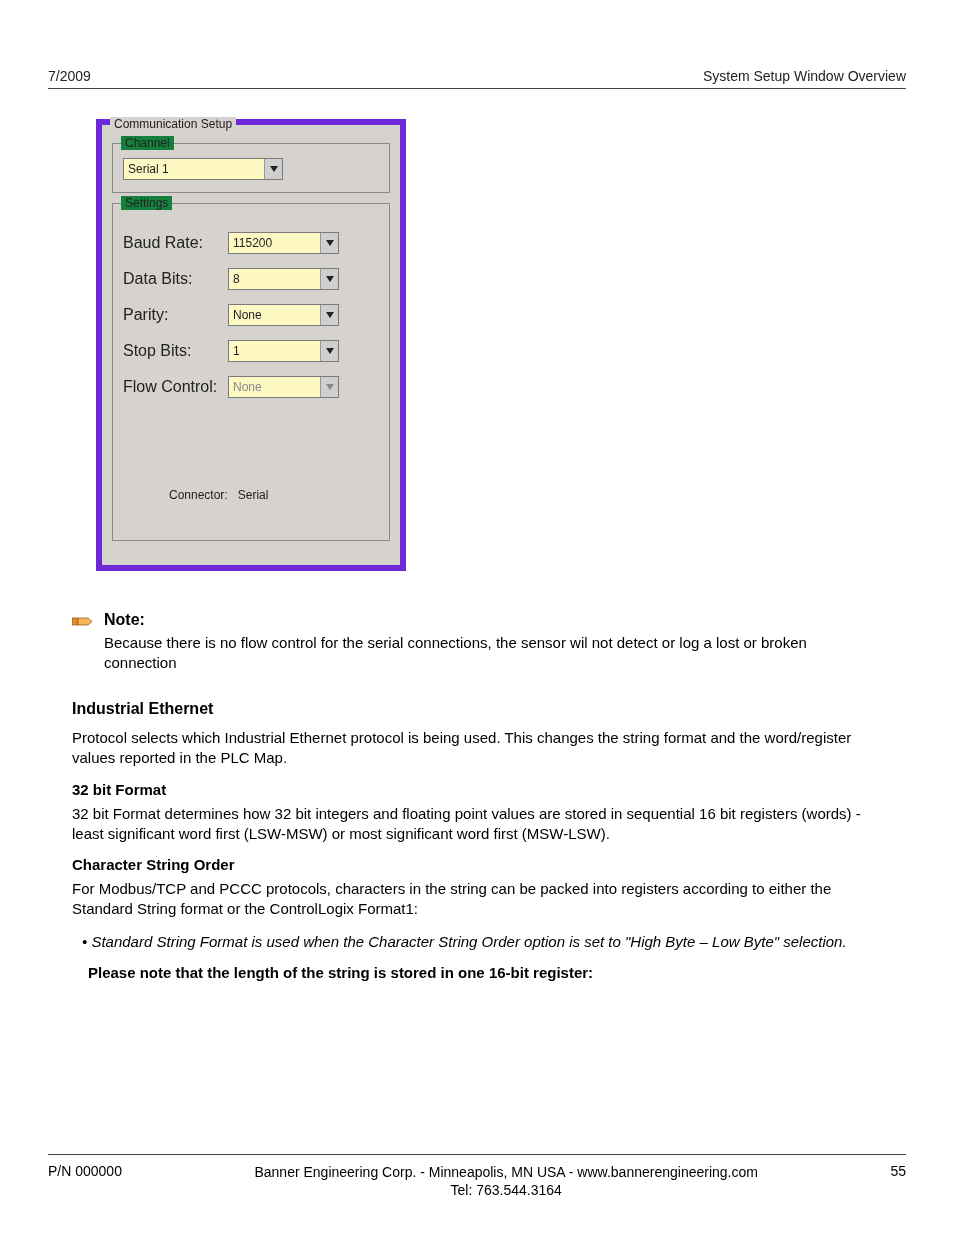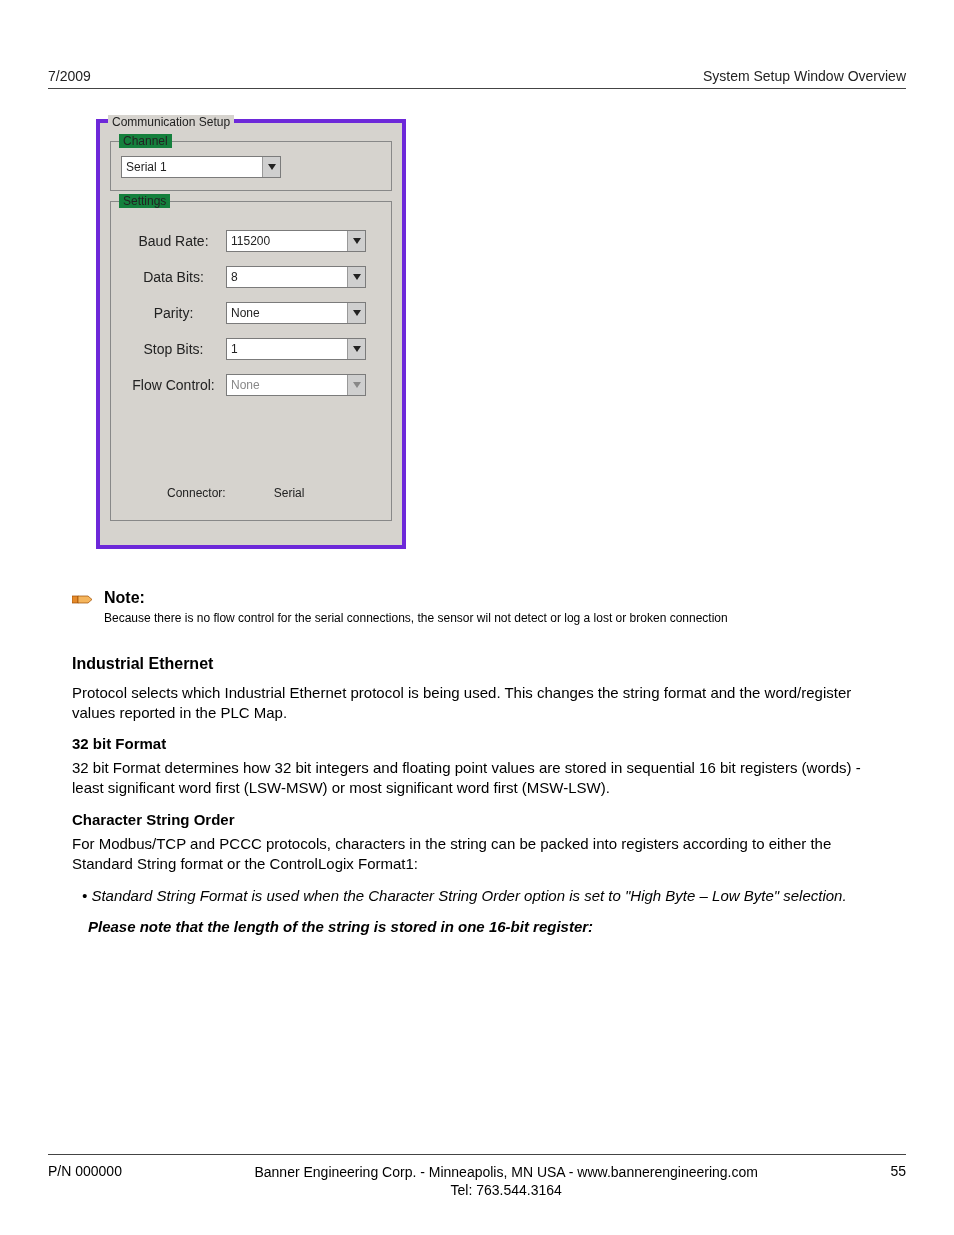"Communication Setup" .fieldset { border: 4px solid #6d28d9 -> 6px solid #6d28d9 }
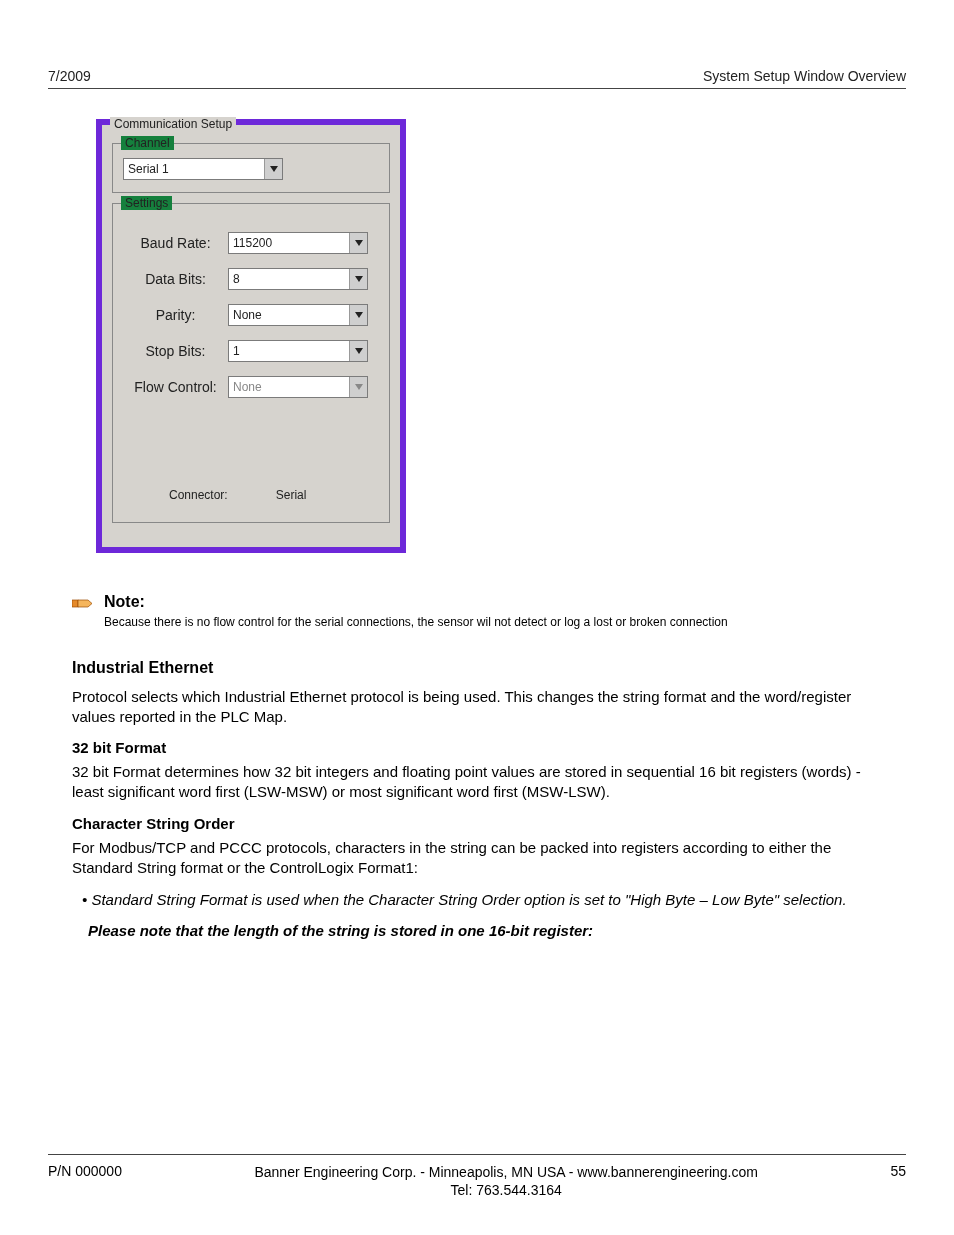"Serial 1" .combo { background: #ffffff -> #fef9c3 }
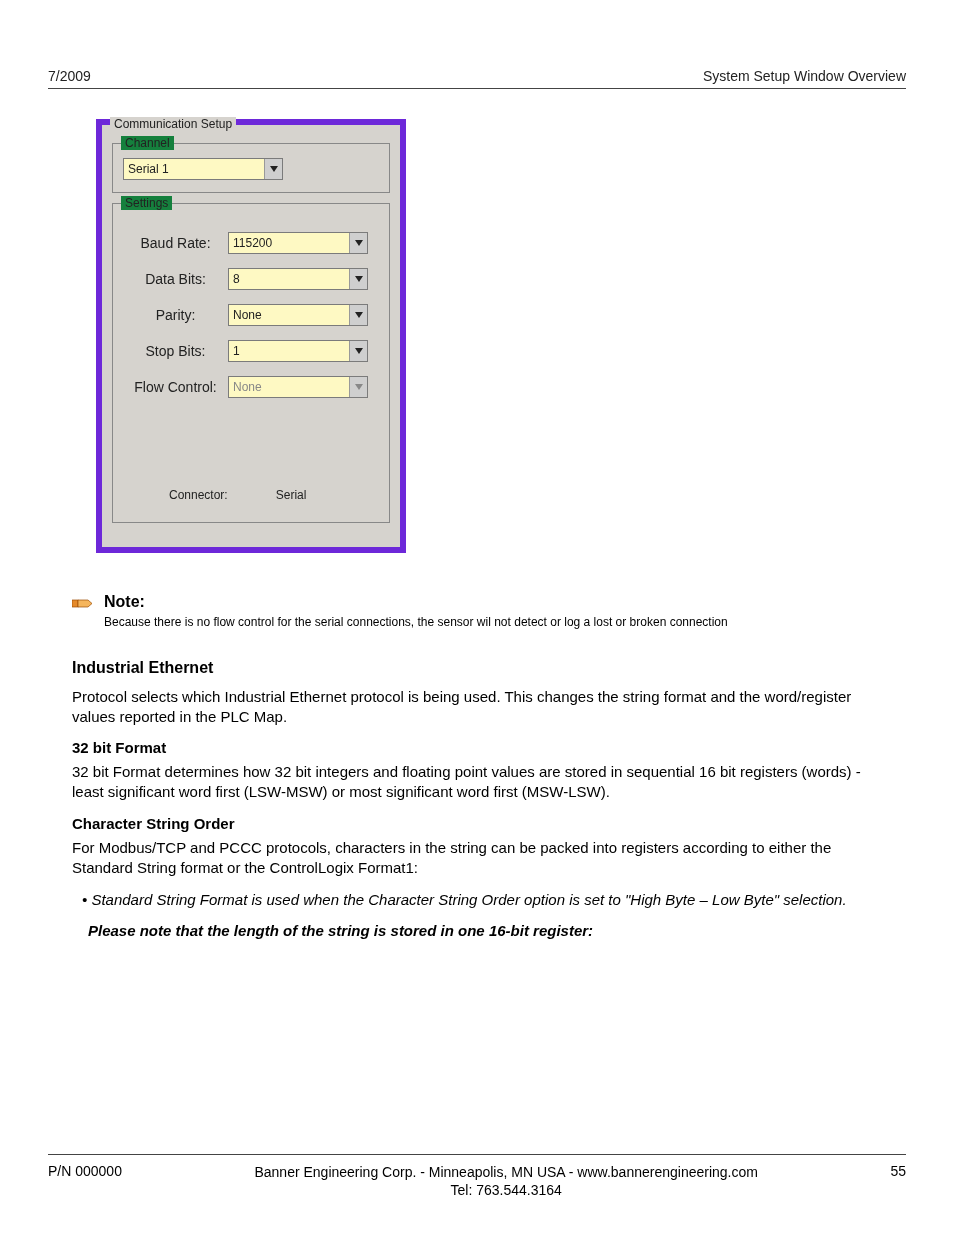"Baud Rate:" .setting-row .lbl { font-size: 14px -> 16px; text-align: center -> left }
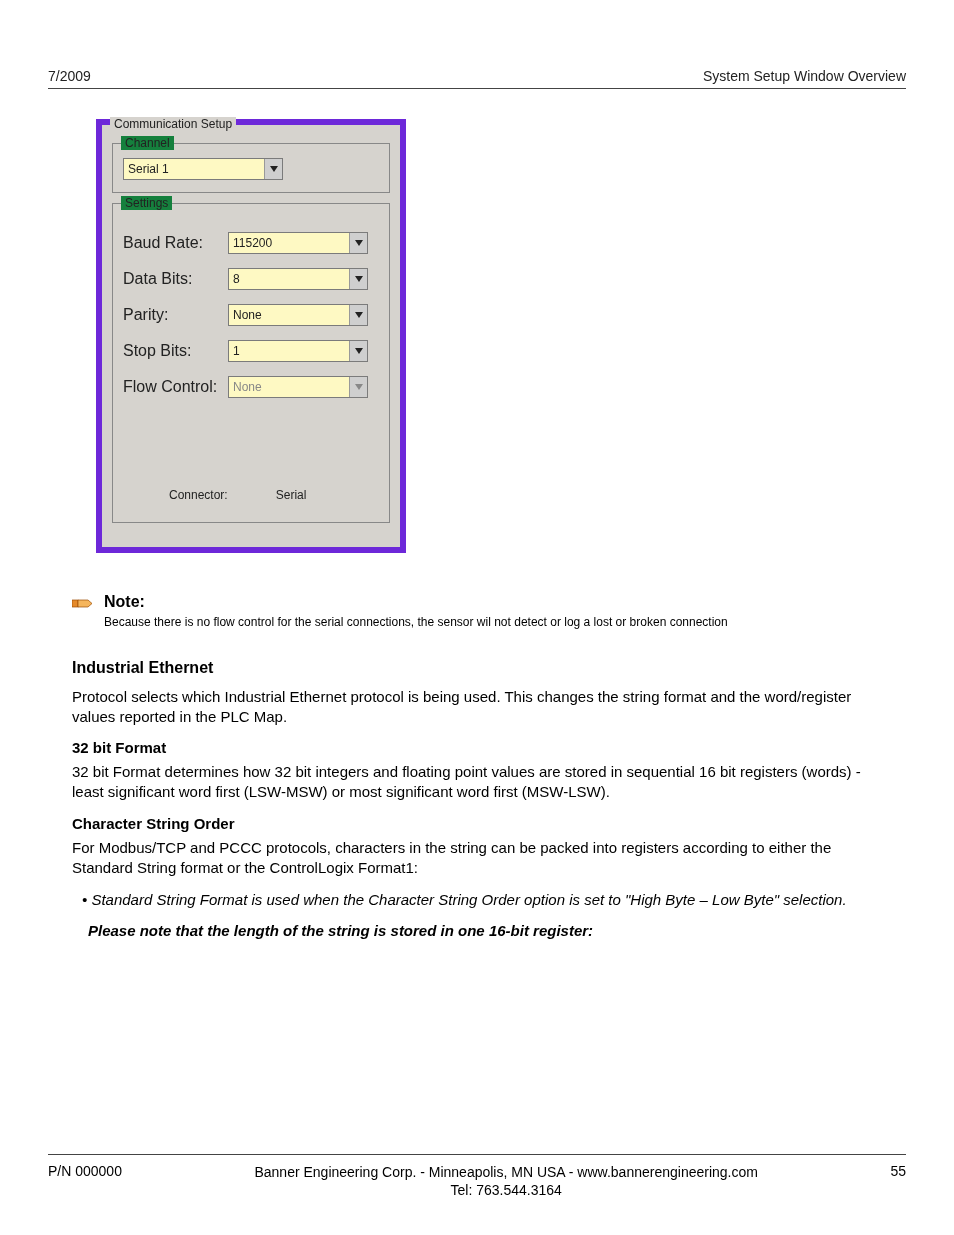"115200" .setting-row .combo { width: 140px -> 111px }
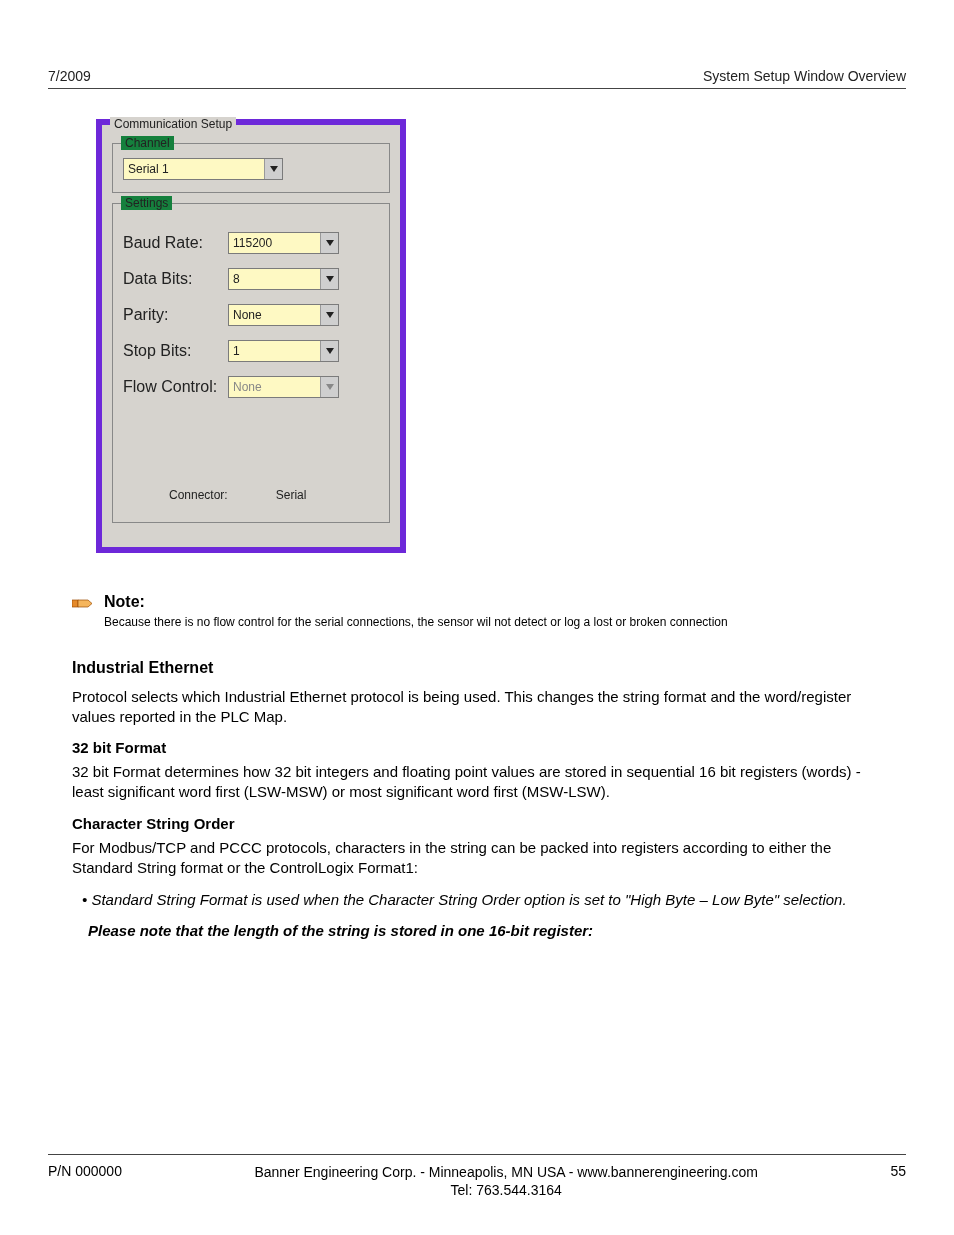"Connector:" .connector-row { gap: 38px -> none; margin-bottom: 14px -> 32px }
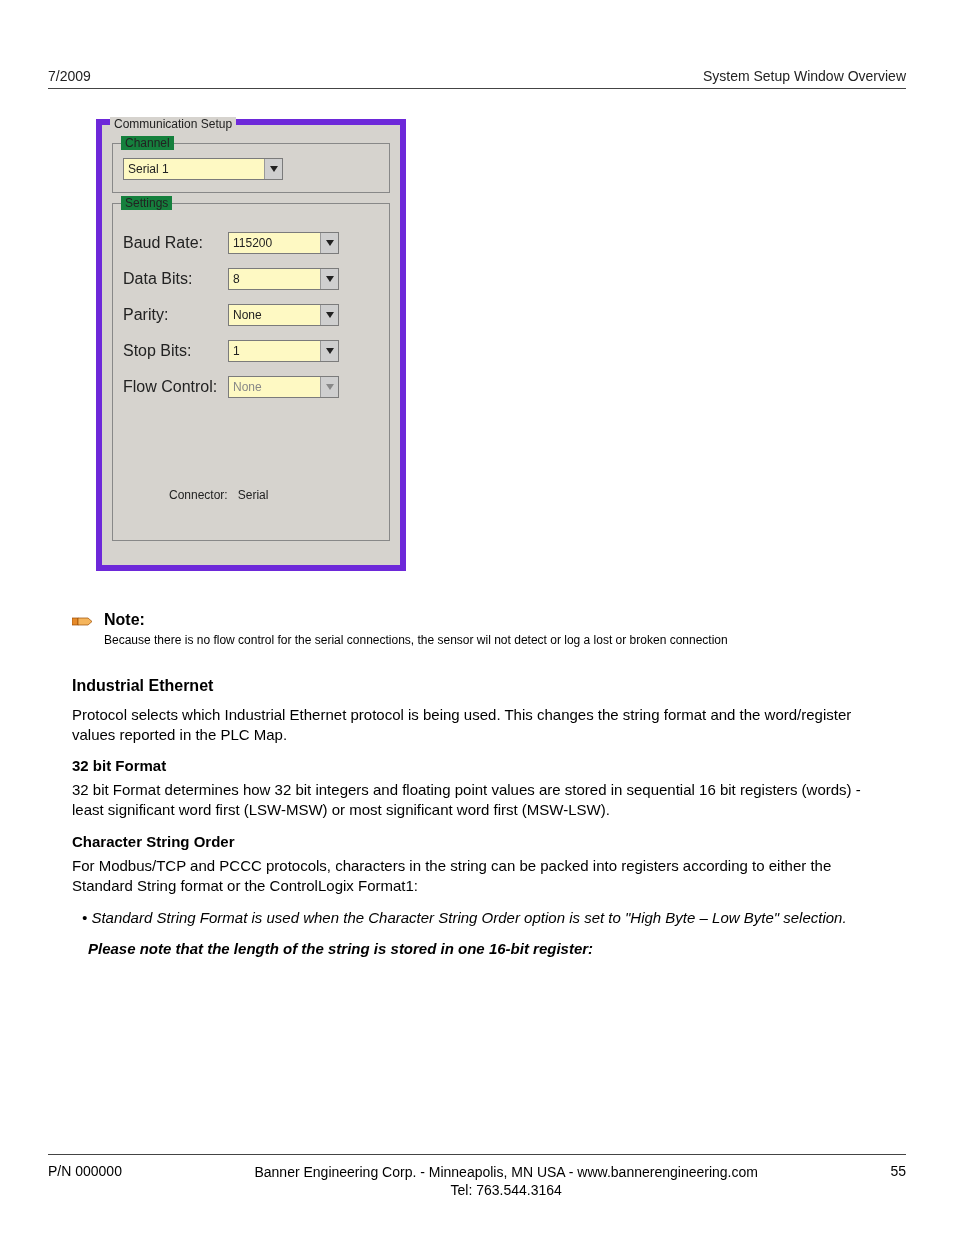"Because there is no flow" .note-body { font-size: 12px -> 15px }
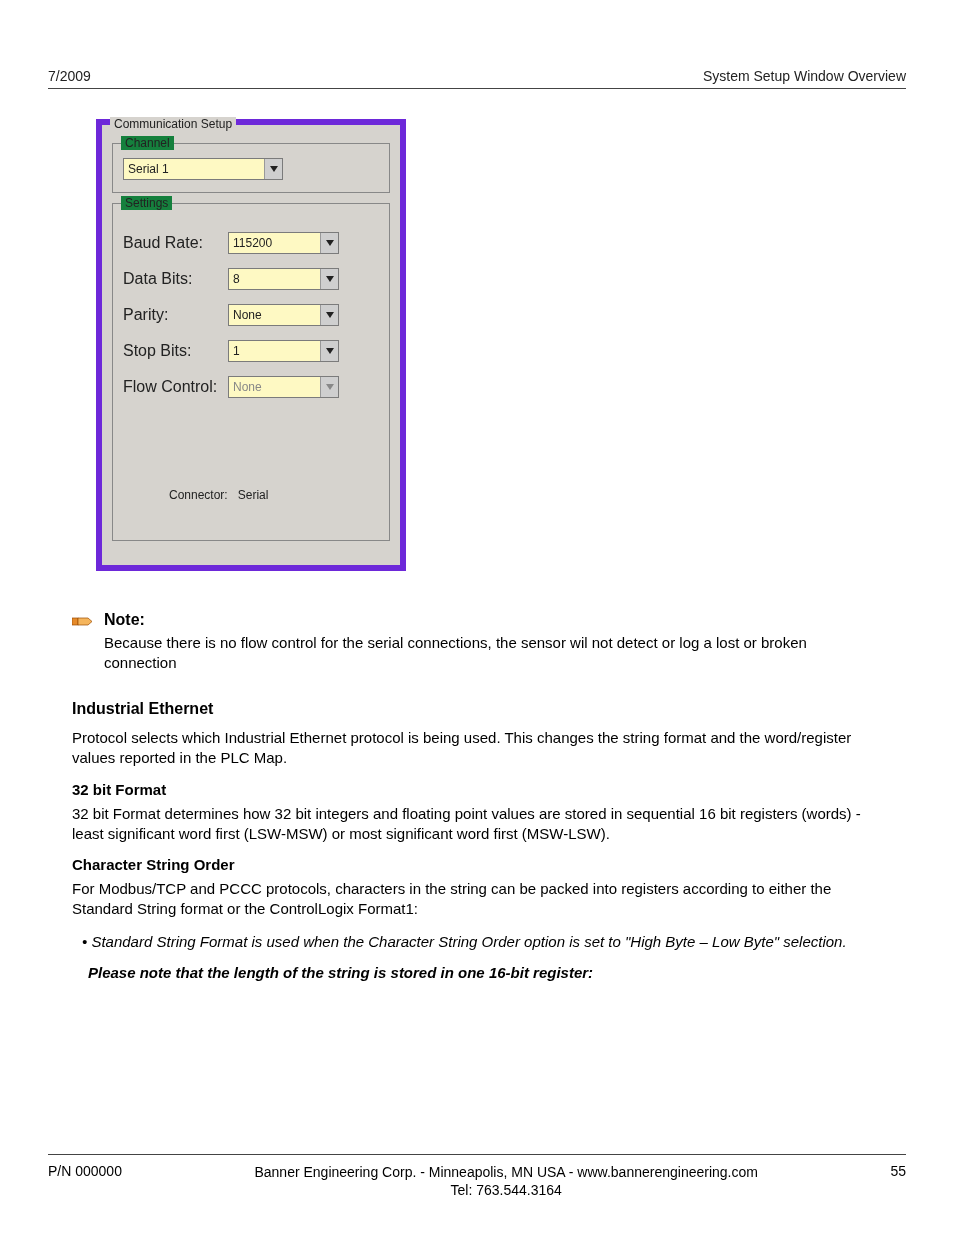"Please note that the length" p.bold-note { font-style: italic -> none }
